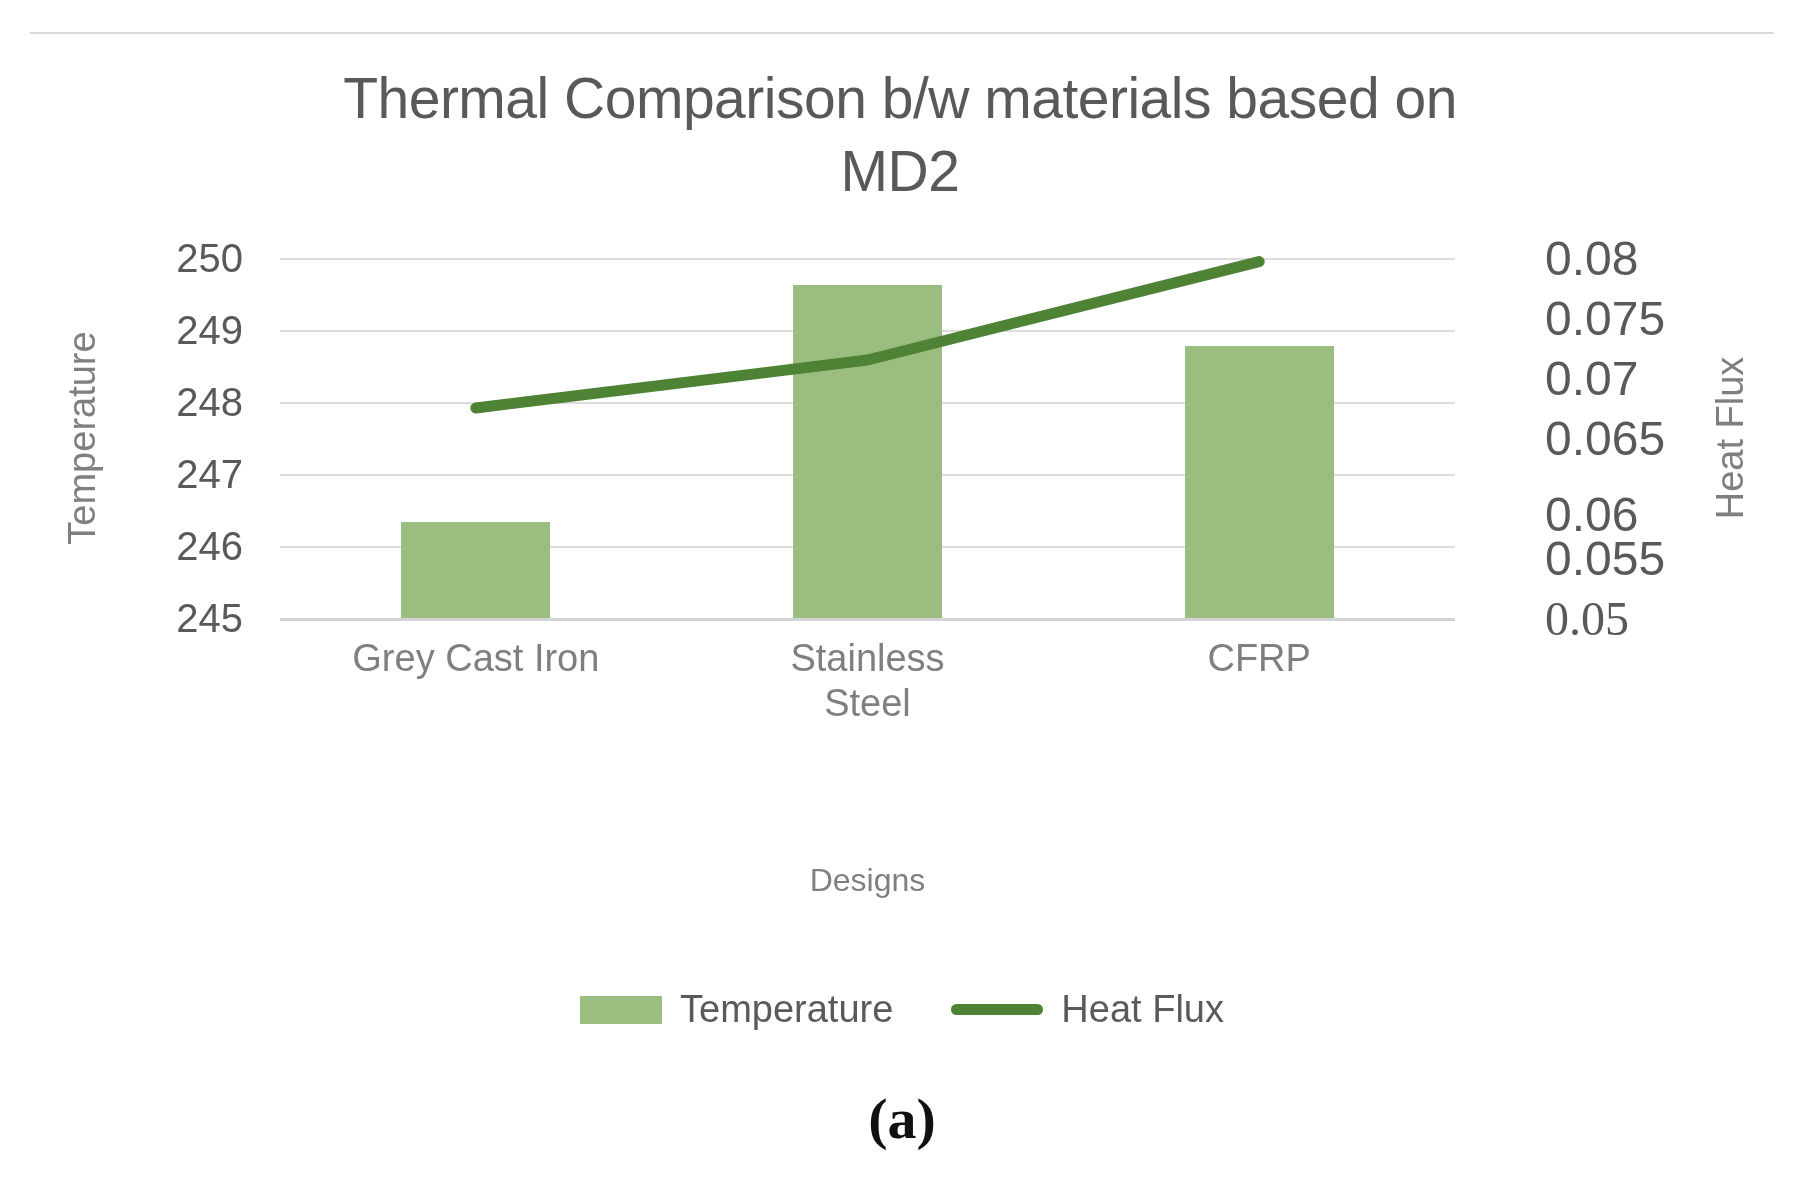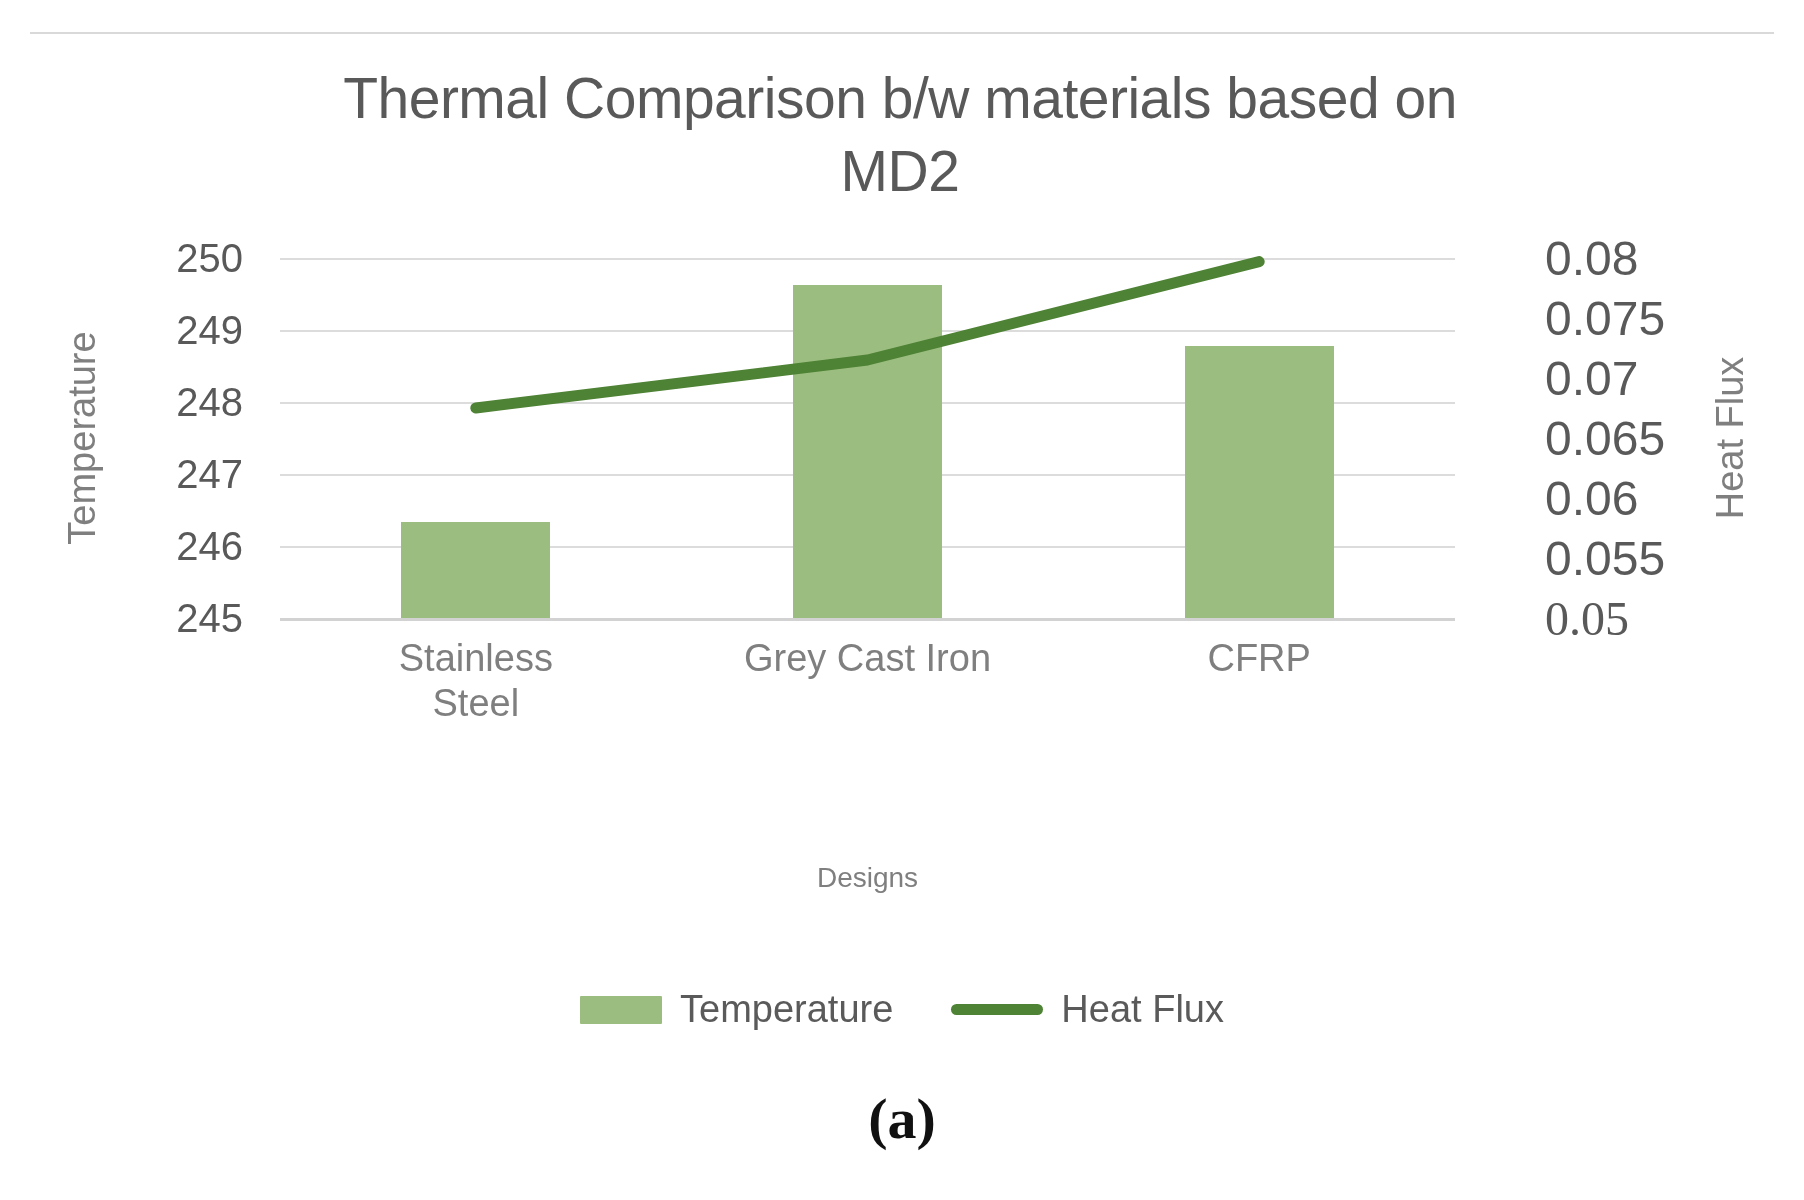"0.06" div.ytick-right { top: 240px -> 256px }
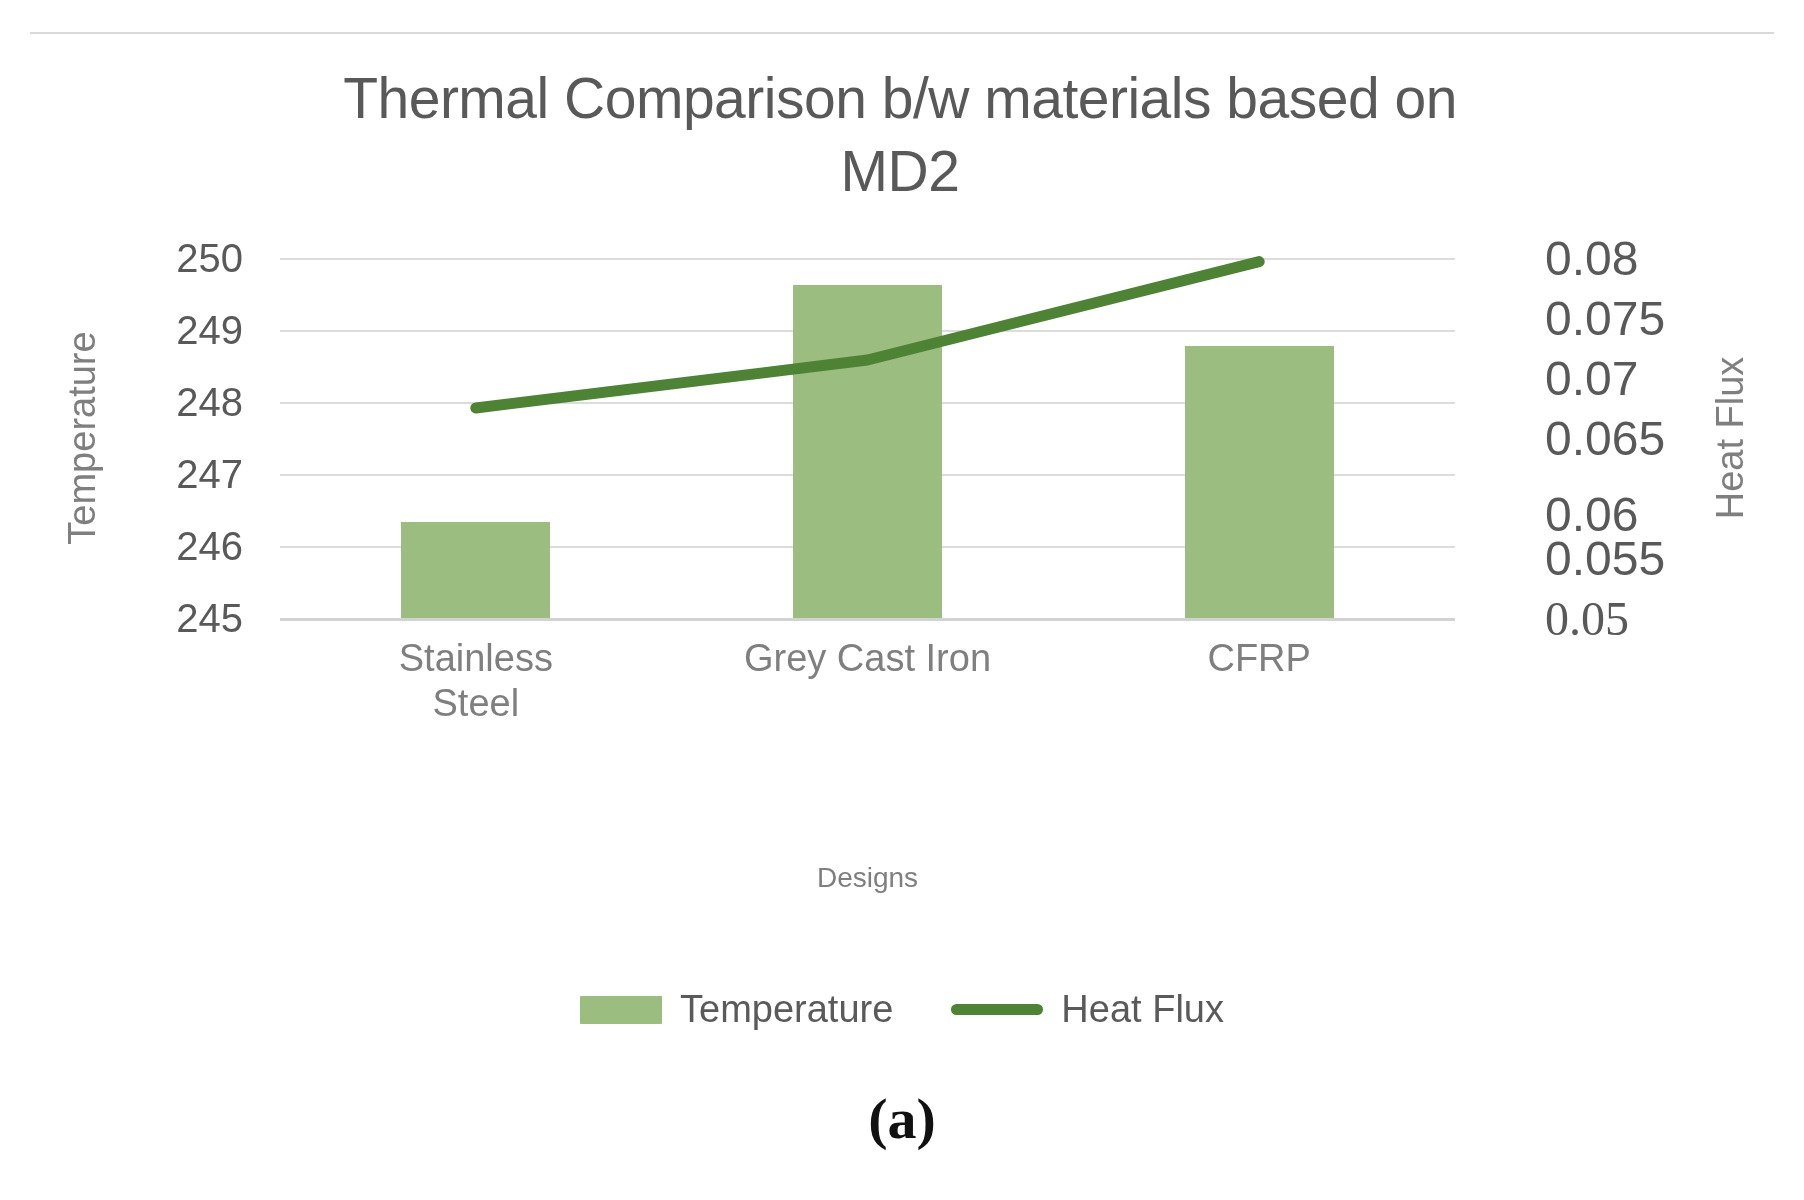"Stainless" div.cat { order: before "Grey Cast Iron" -> after "Grey Cast Iron" }
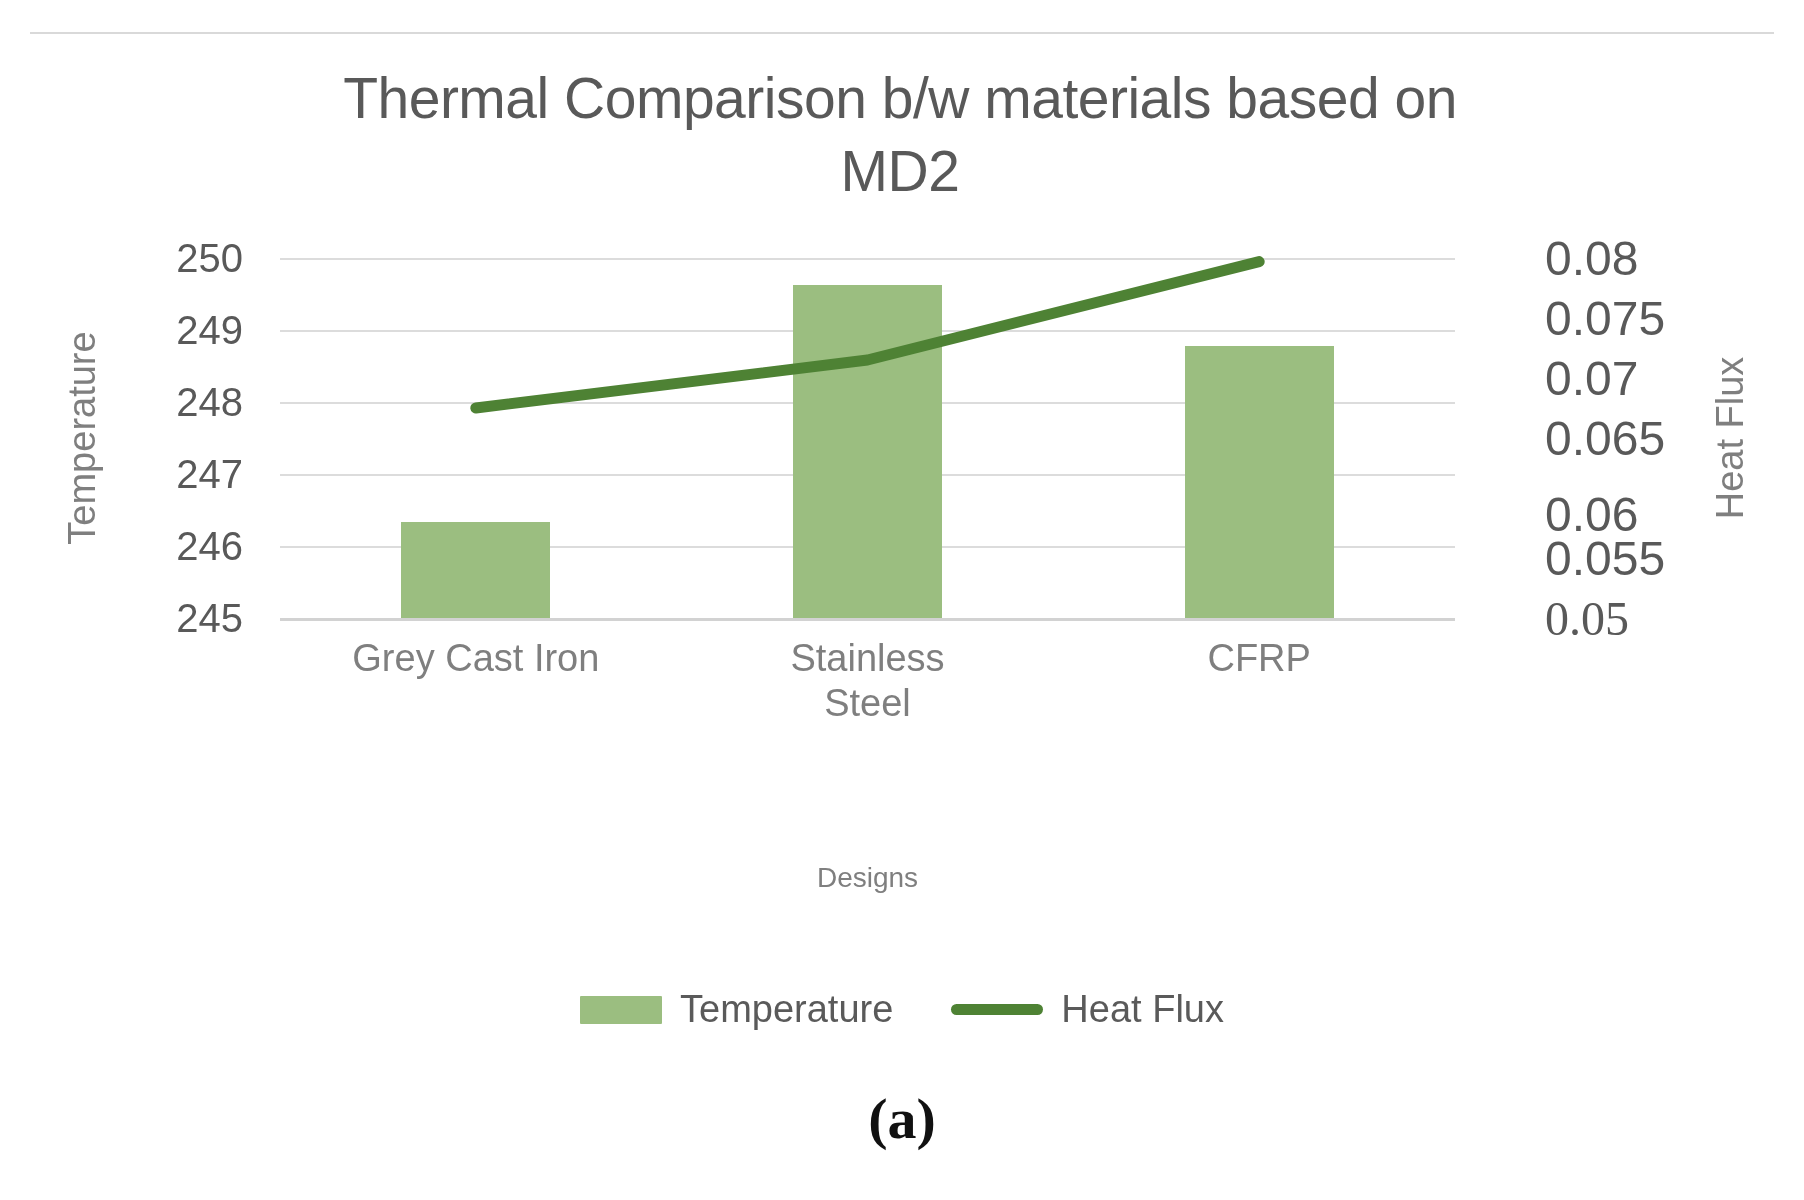"Designs" .xtitle { font-size: 28px -> 32px }
